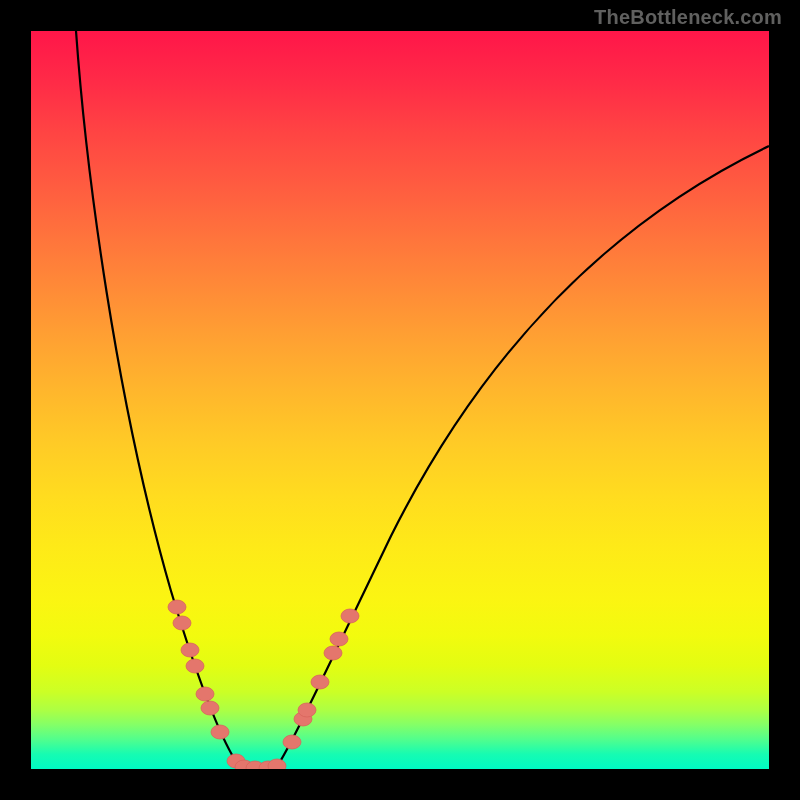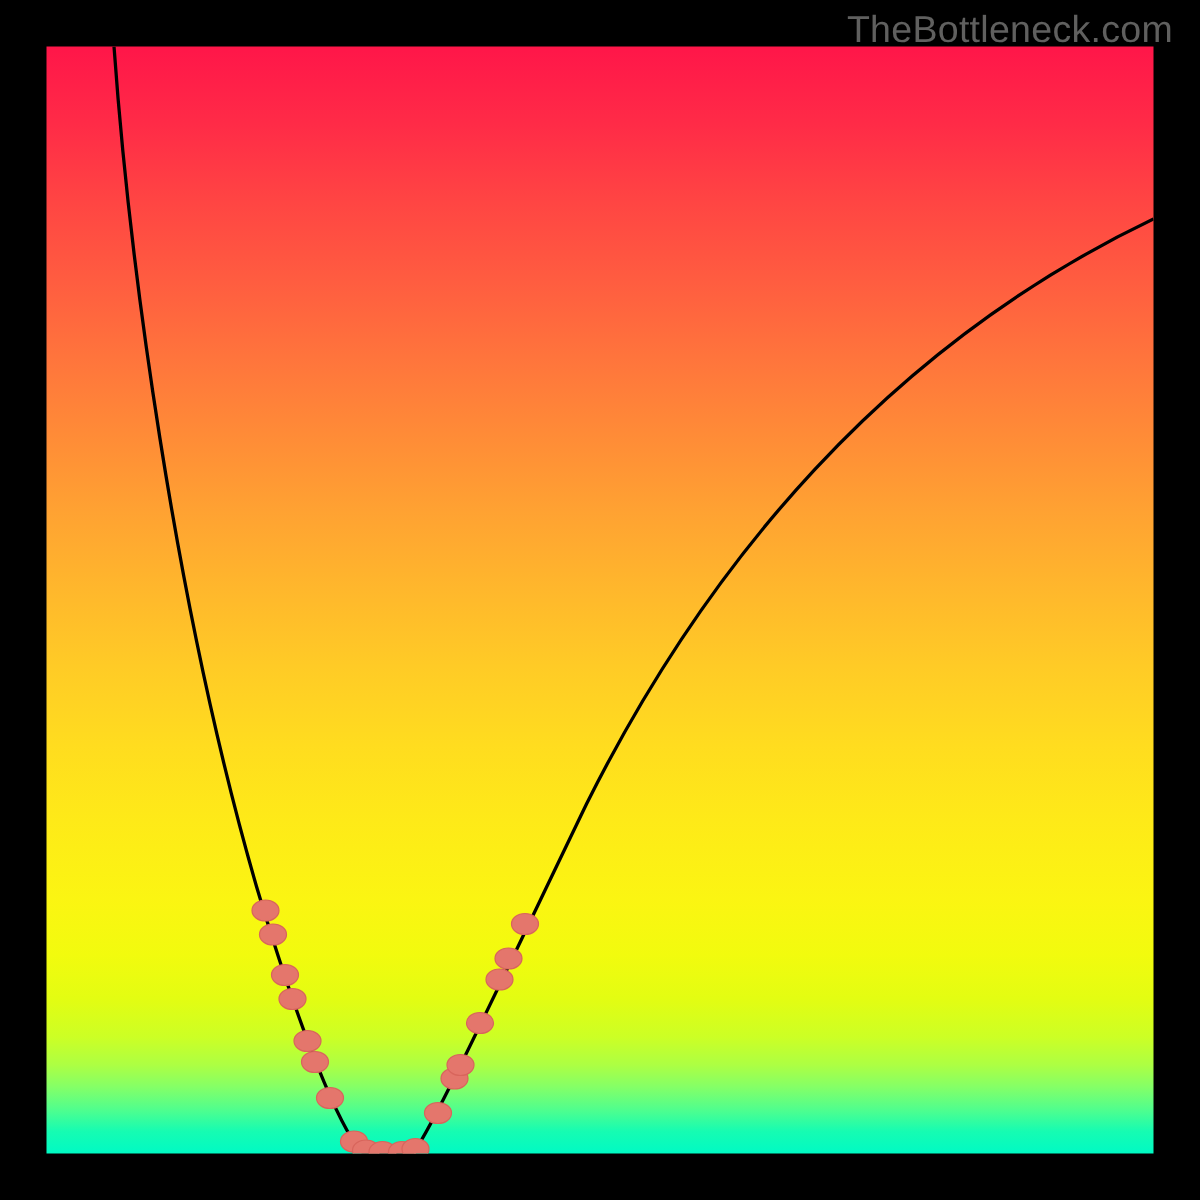"TheBottleneck.com" .watermark { font-size: 25px -> 20px; font-weight: 400 -> 700 }
